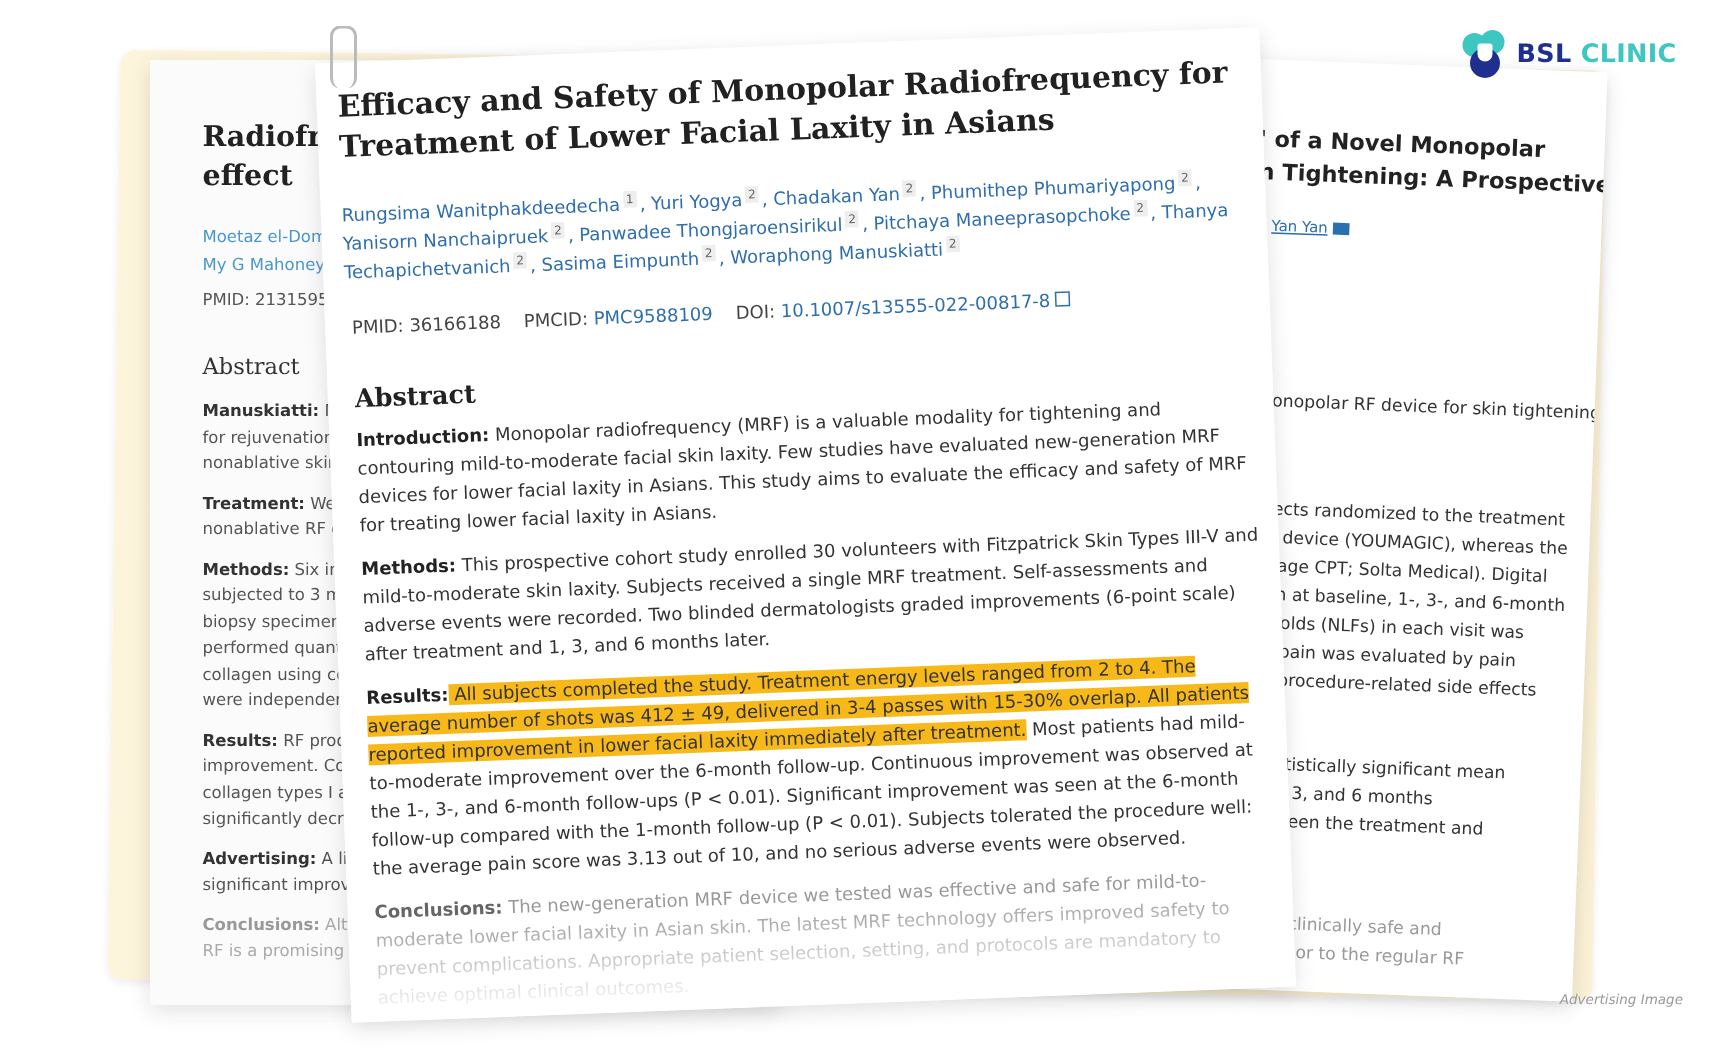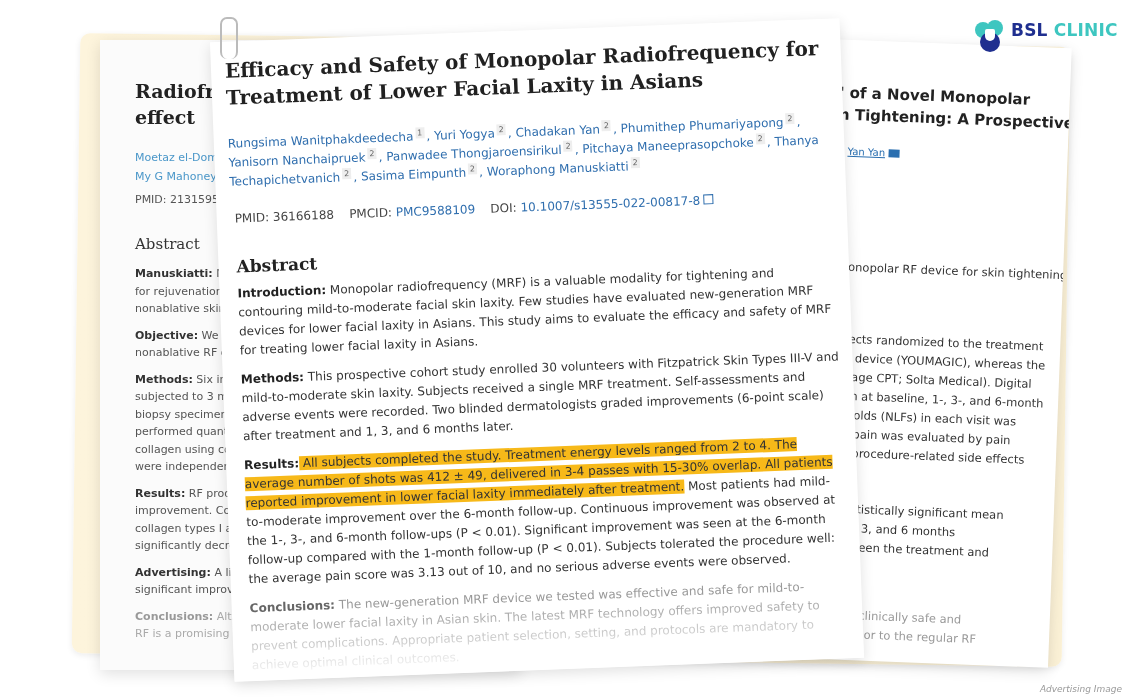"BSL CLINIC" .logo { align-items: none -> center }
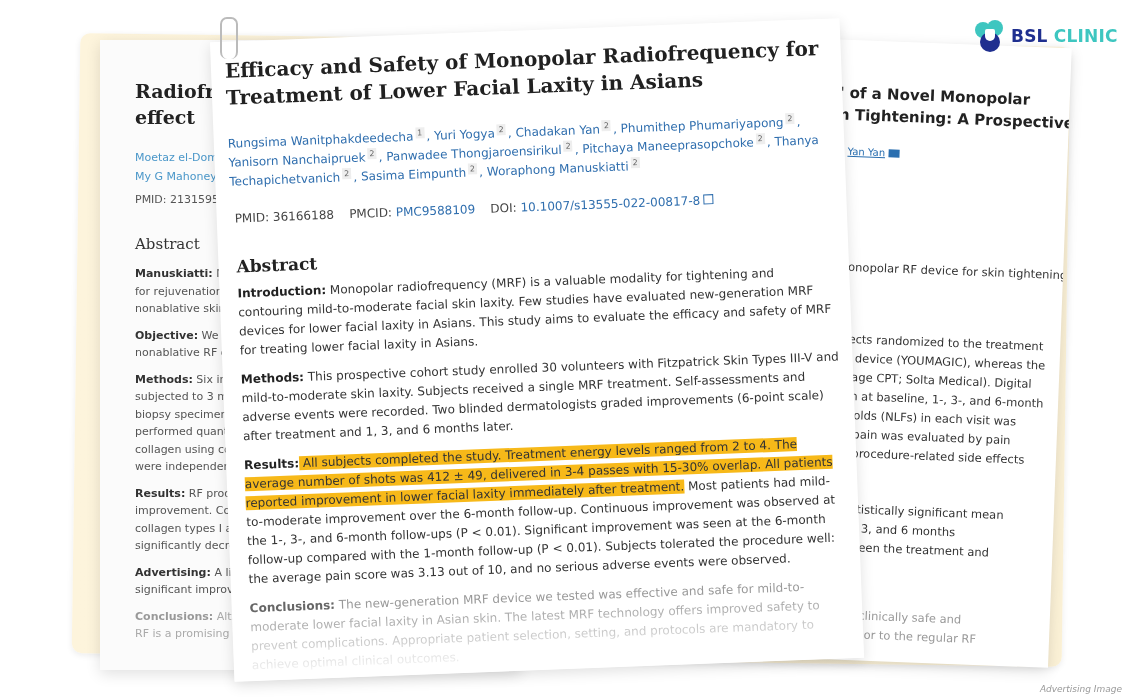"Objective:" b { text: Objective -> Treatment }
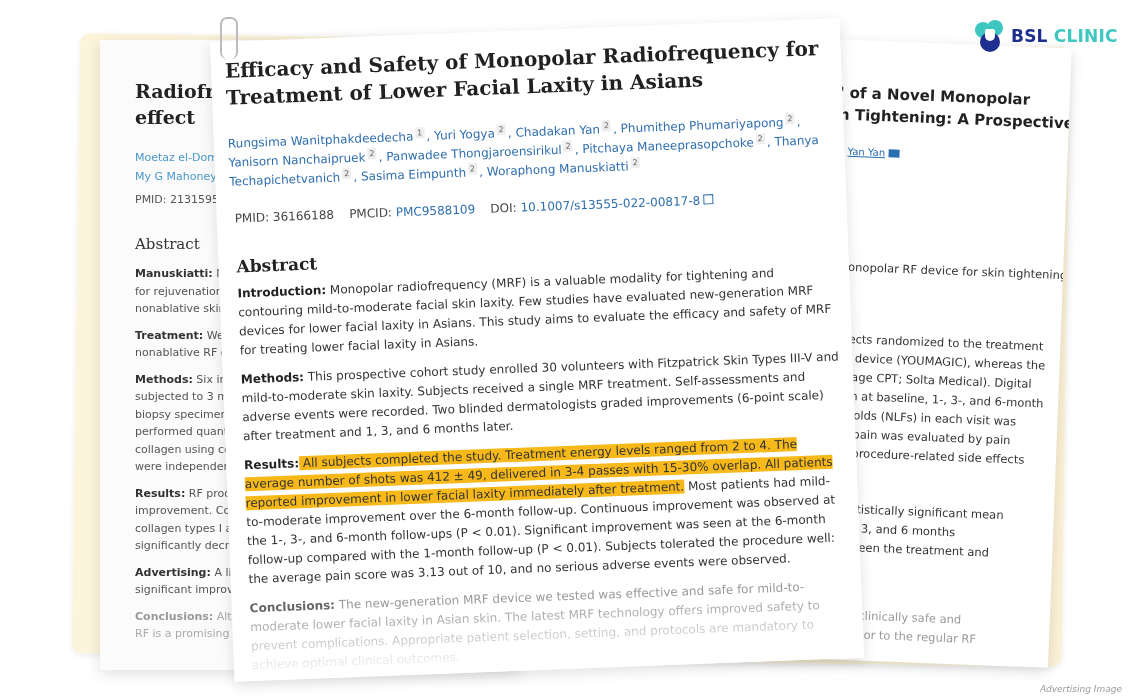"Advertising Image" .adv { bottom: 6px -> 28px }
